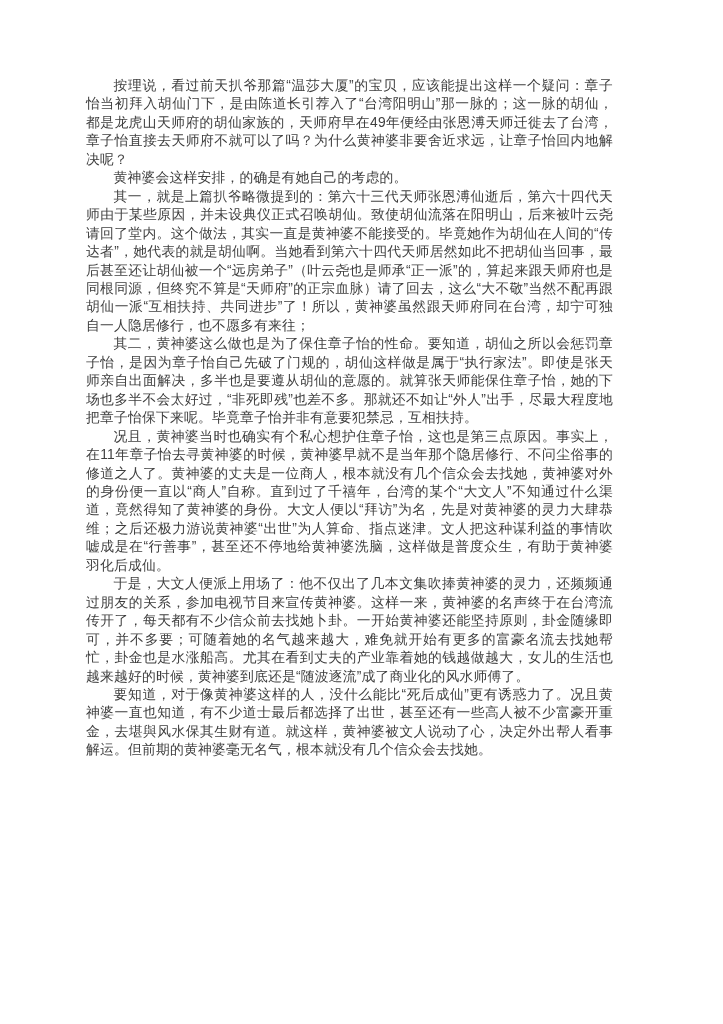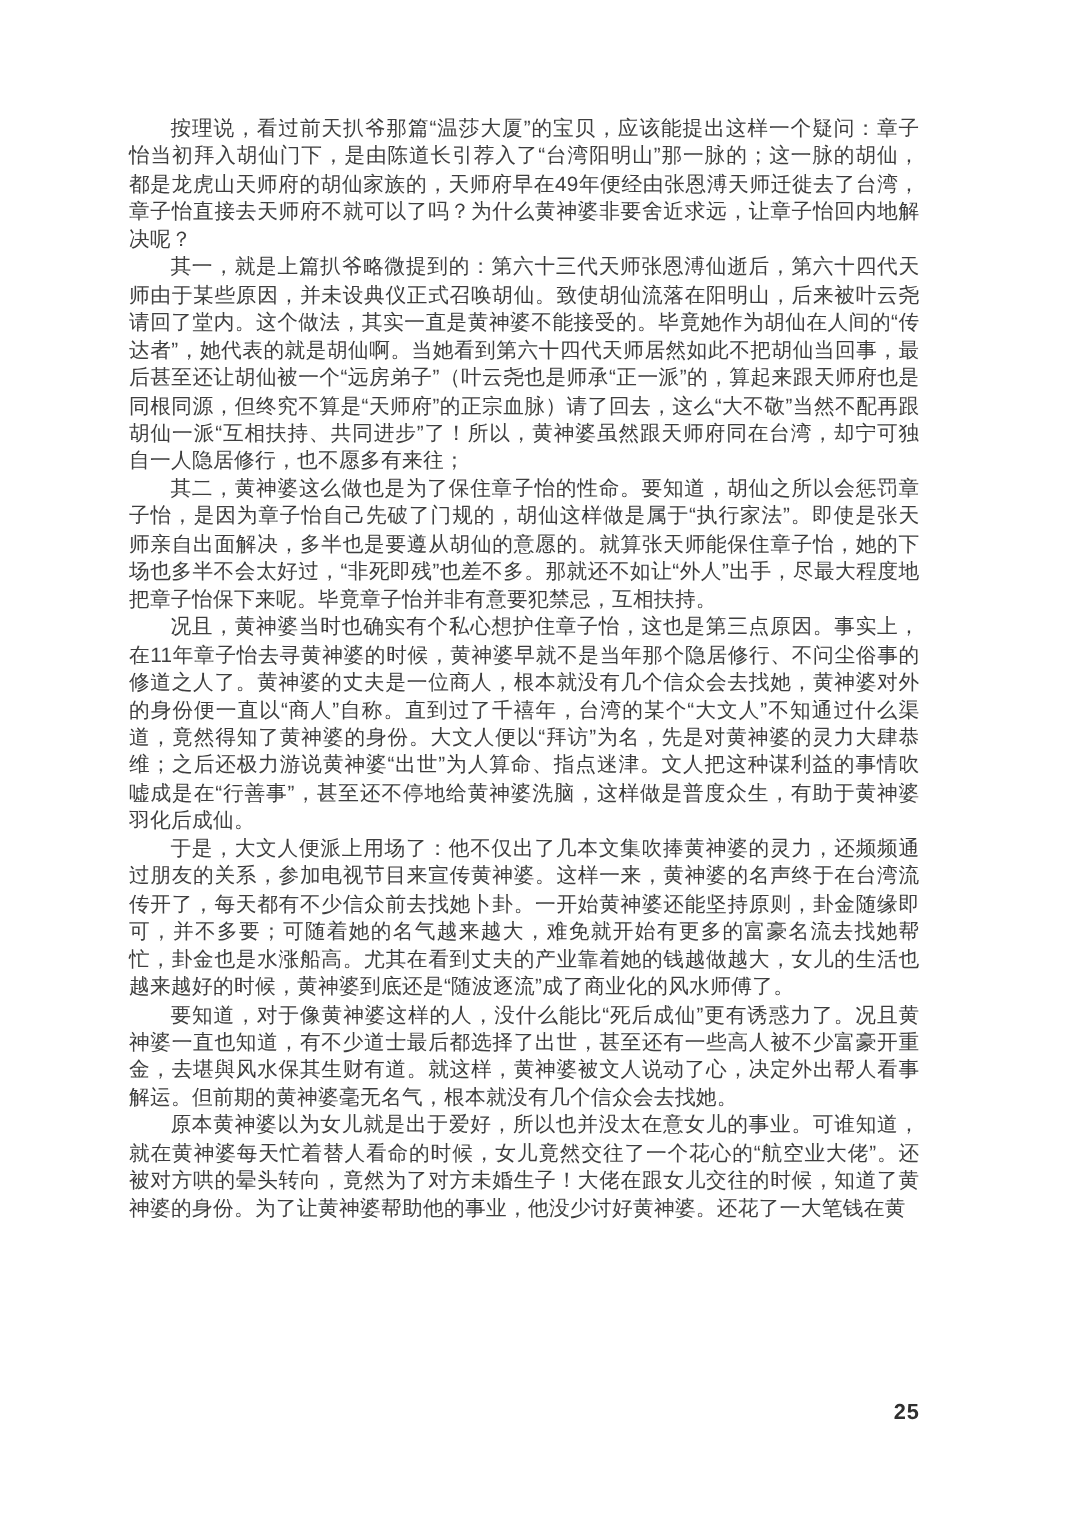"黄神婆会这样安排，的确是有她自己的考虑的。" p { html: none -> <p>黄神婆会这样安排，的确是有她自己的考虑的。</p> }
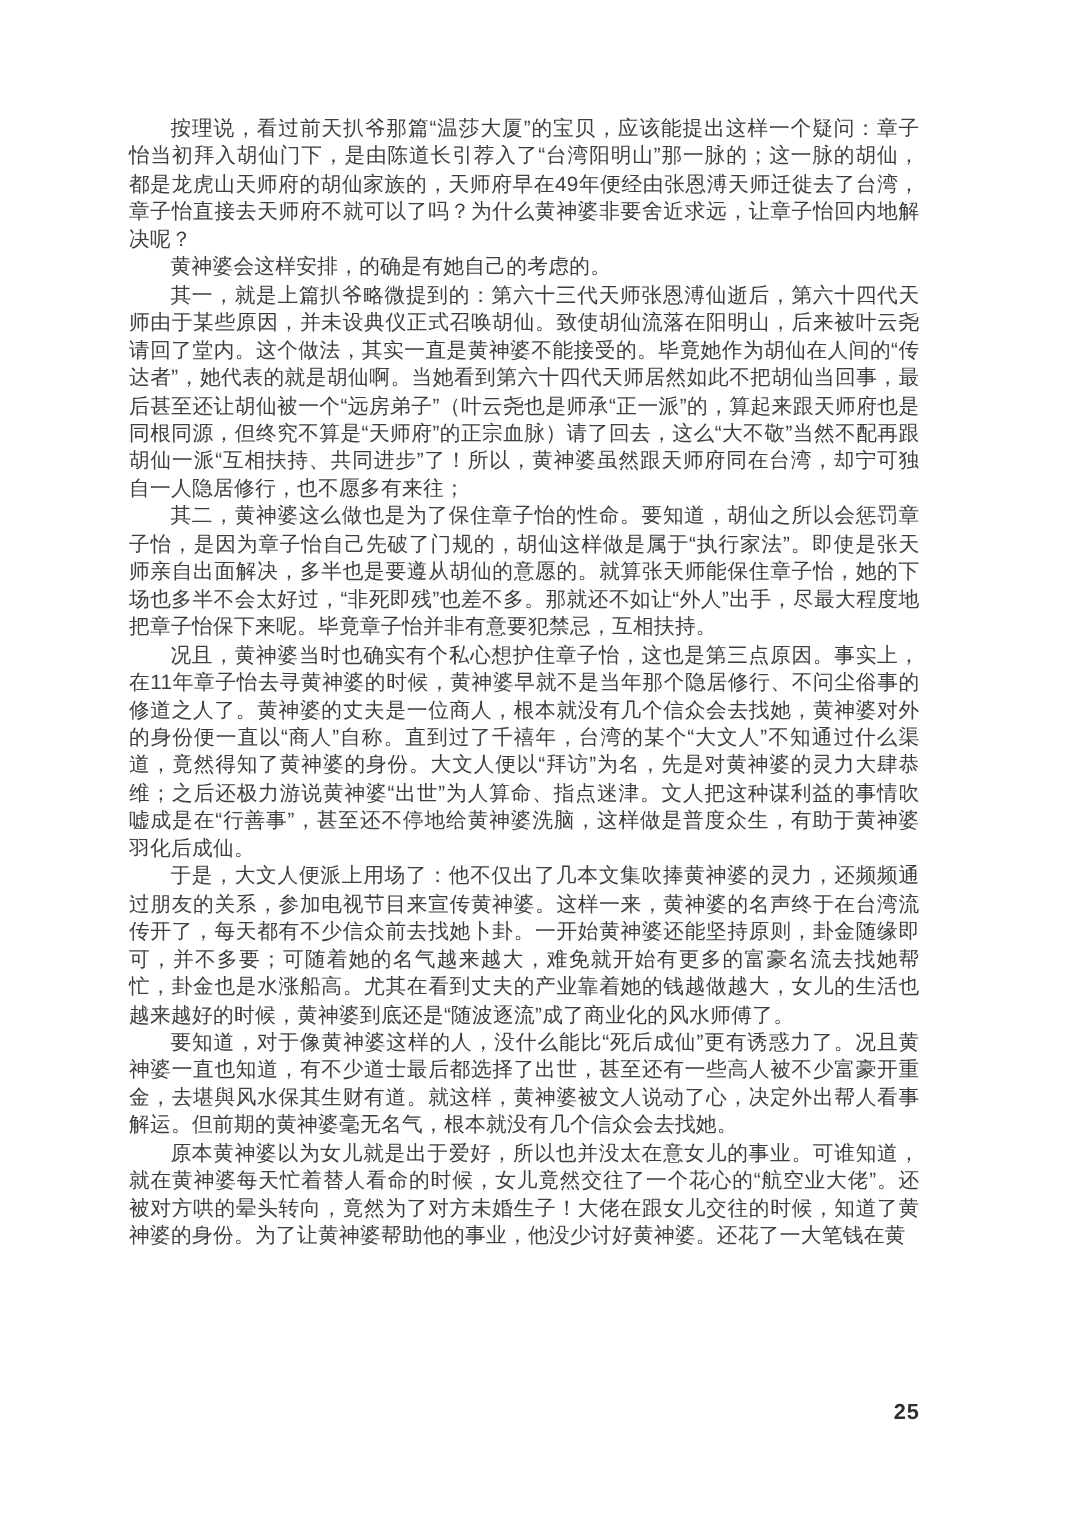"原本黄神婆以为女儿就是出于爱好，所以也并没太在意女儿的事业。可谁知道，就在黄神婆" p { html: <p>原本黄神婆以为女儿就是出于爱好，所以也并没太在意女儿的事业。可谁知道，就在黄神婆每天忙着替人看命的时候，女儿竟然交往了一个花心的“航空业大佬”。还被对方哄的晕头转向，竟然为了对方未婚生子！大佬在跟女儿交往的时候，知道了黄神婆的身份。为了让黄神婆帮助他的事业，他没少讨好黄神婆。还花了一大笔钱在黄</p> -> none }
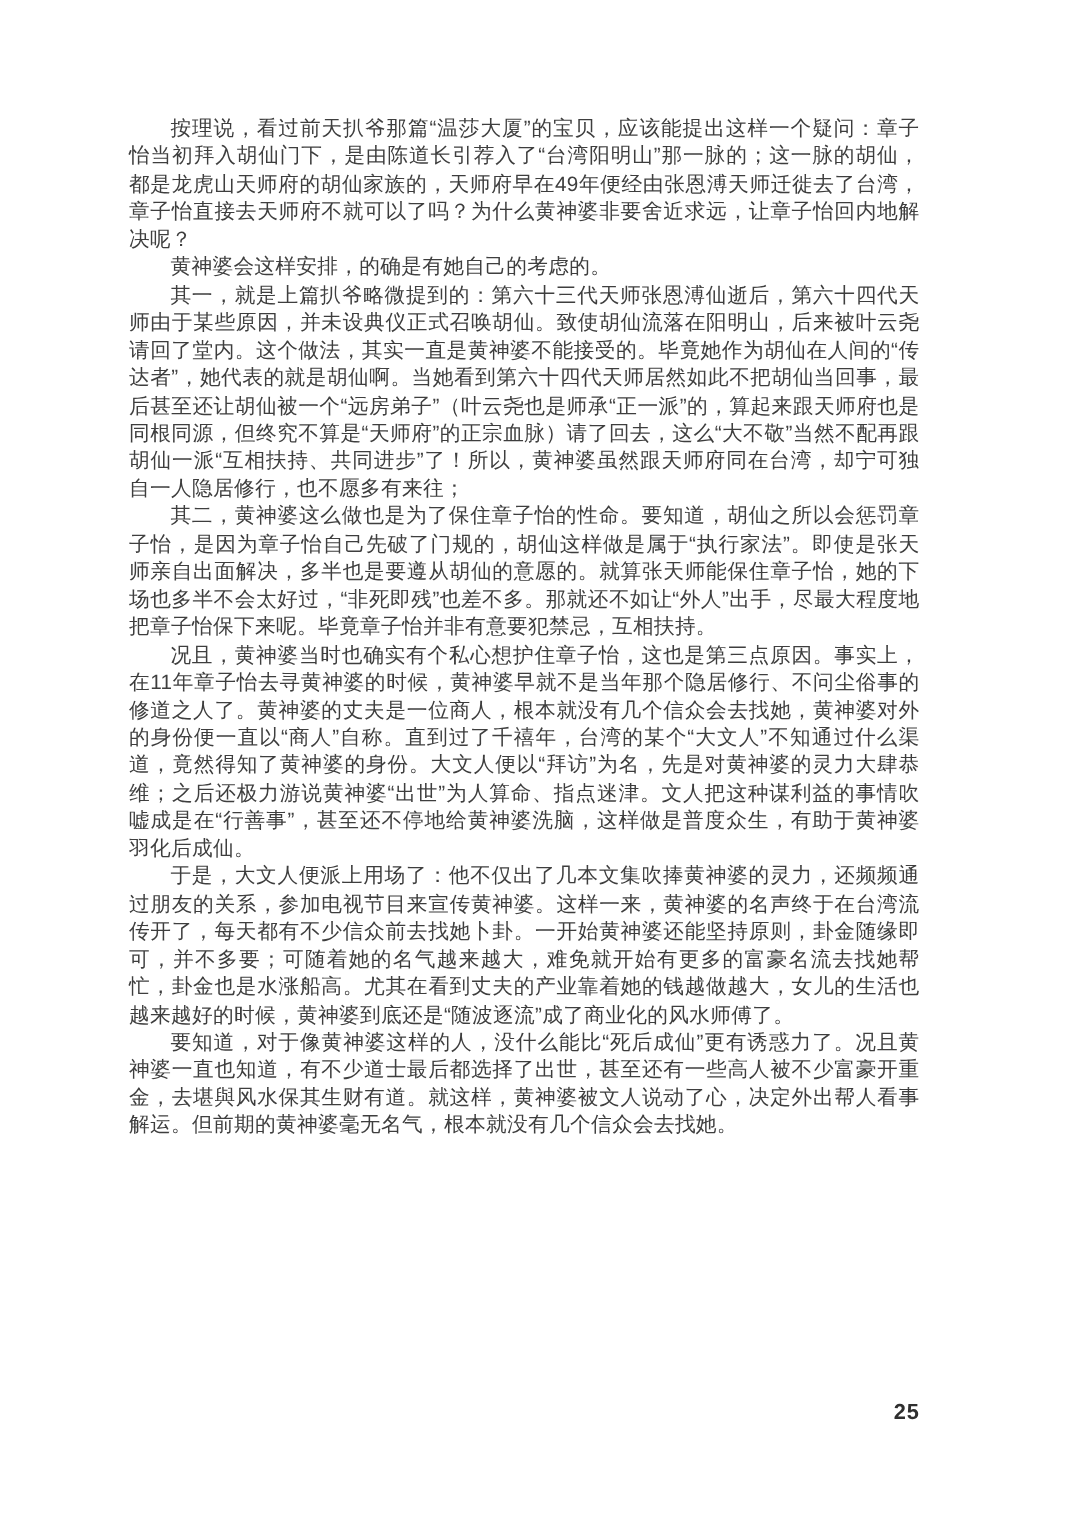"25" div.page-number { html: <div>25</div> -> none }
